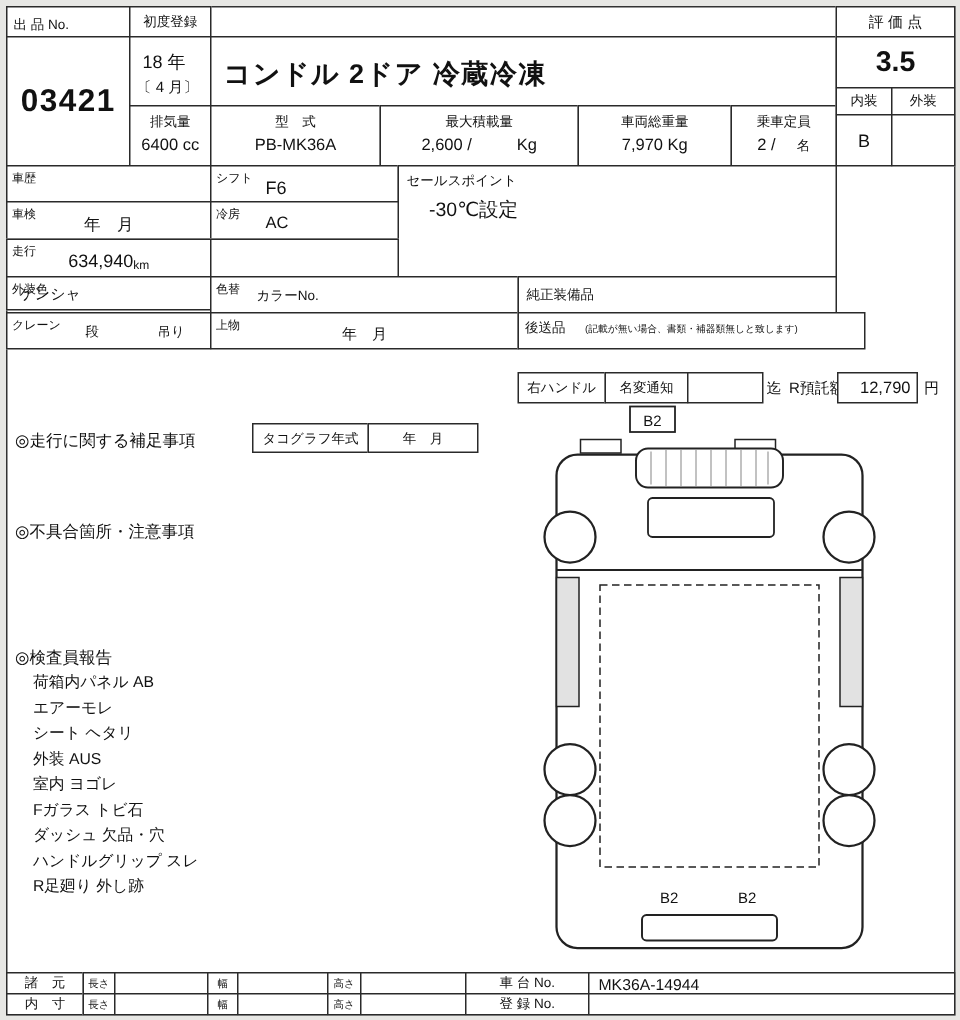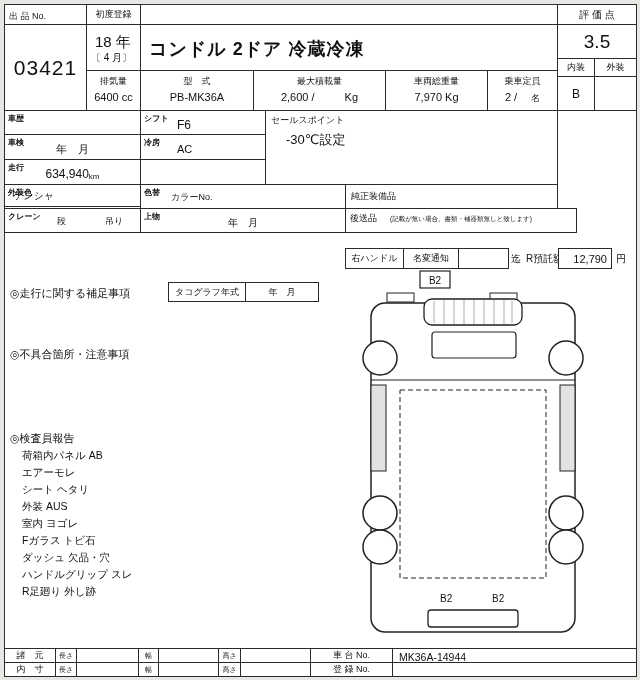"18 年" div { font-size: 15px -> 12px }
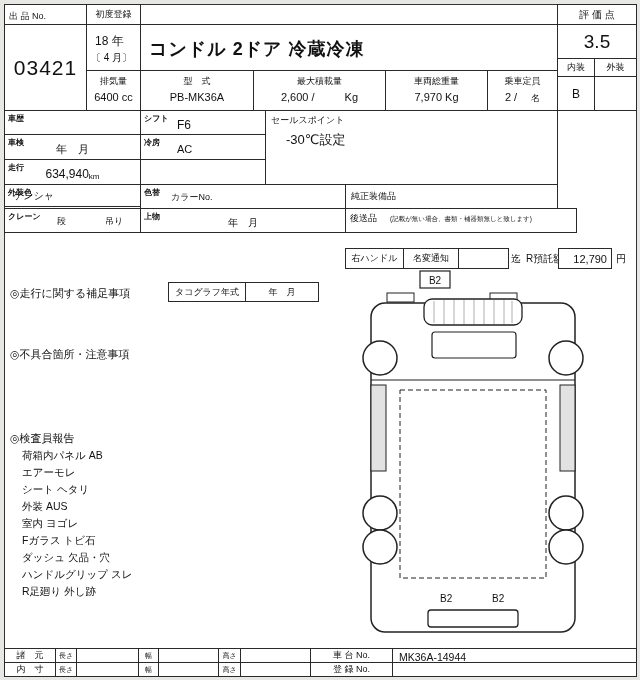"3.5" .big { font-weight: normal -> bold }
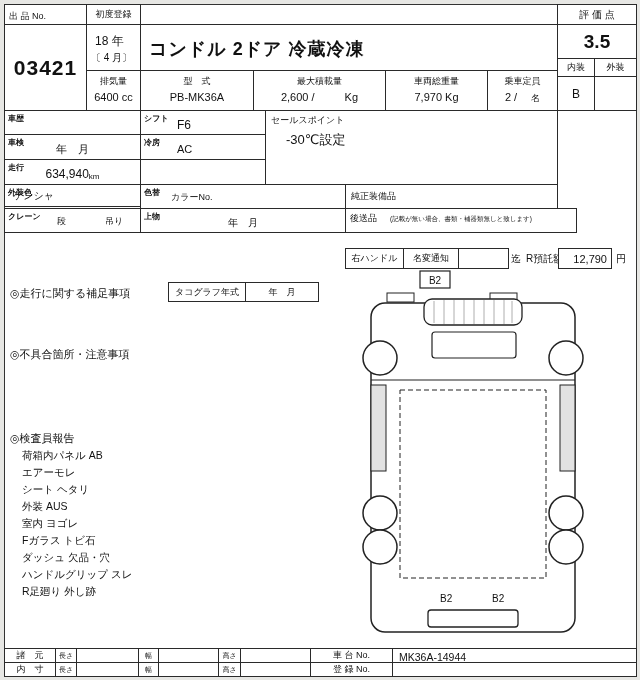"車歴" .corner { font-weight: bold -> none }
